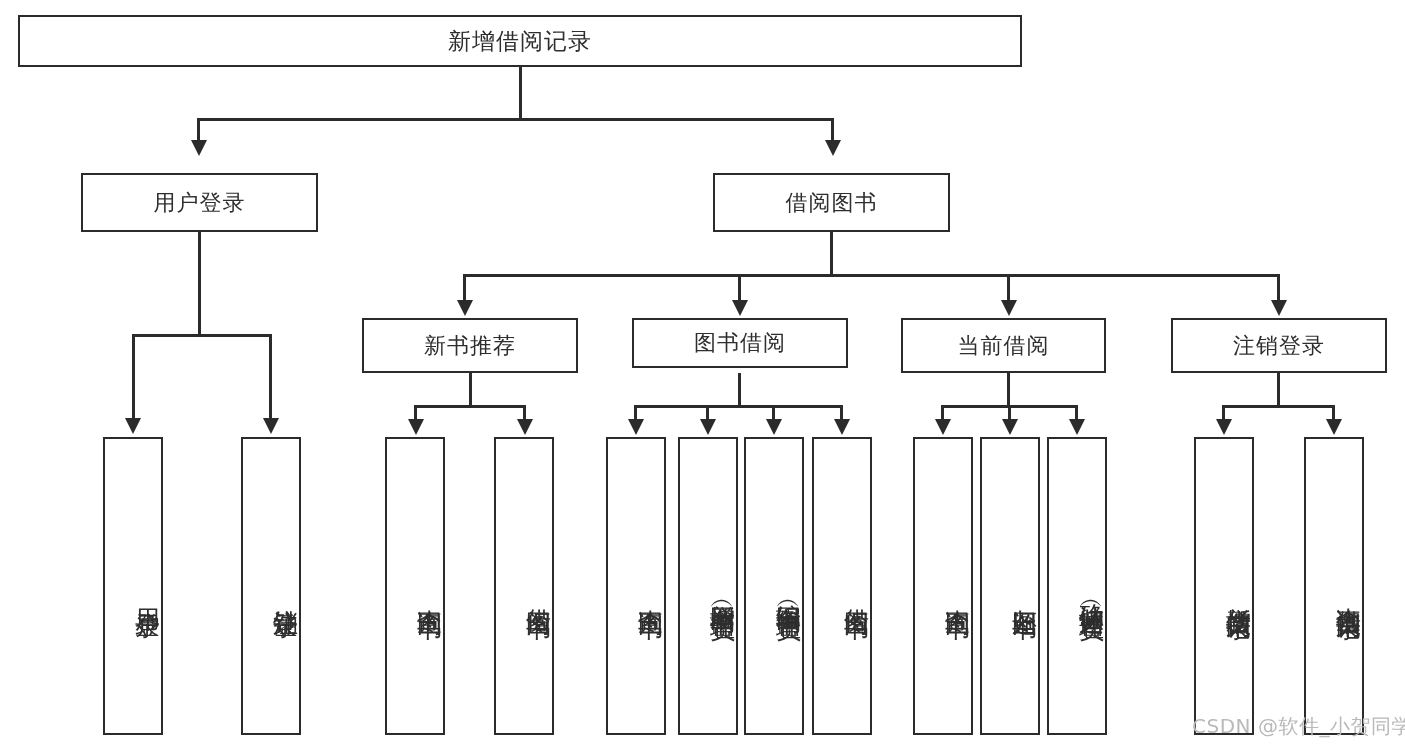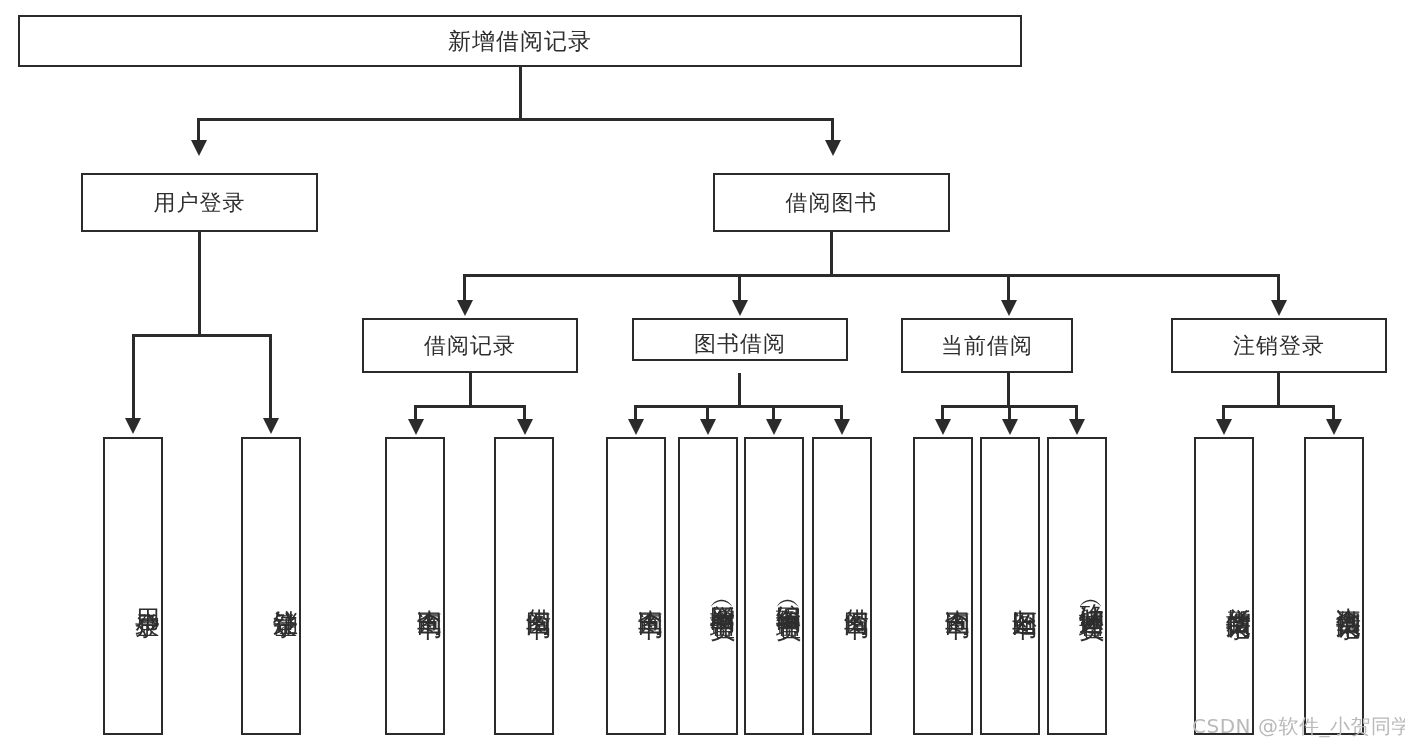"借阅记录" span { text: 借阅记录 -> 新书推荐 }
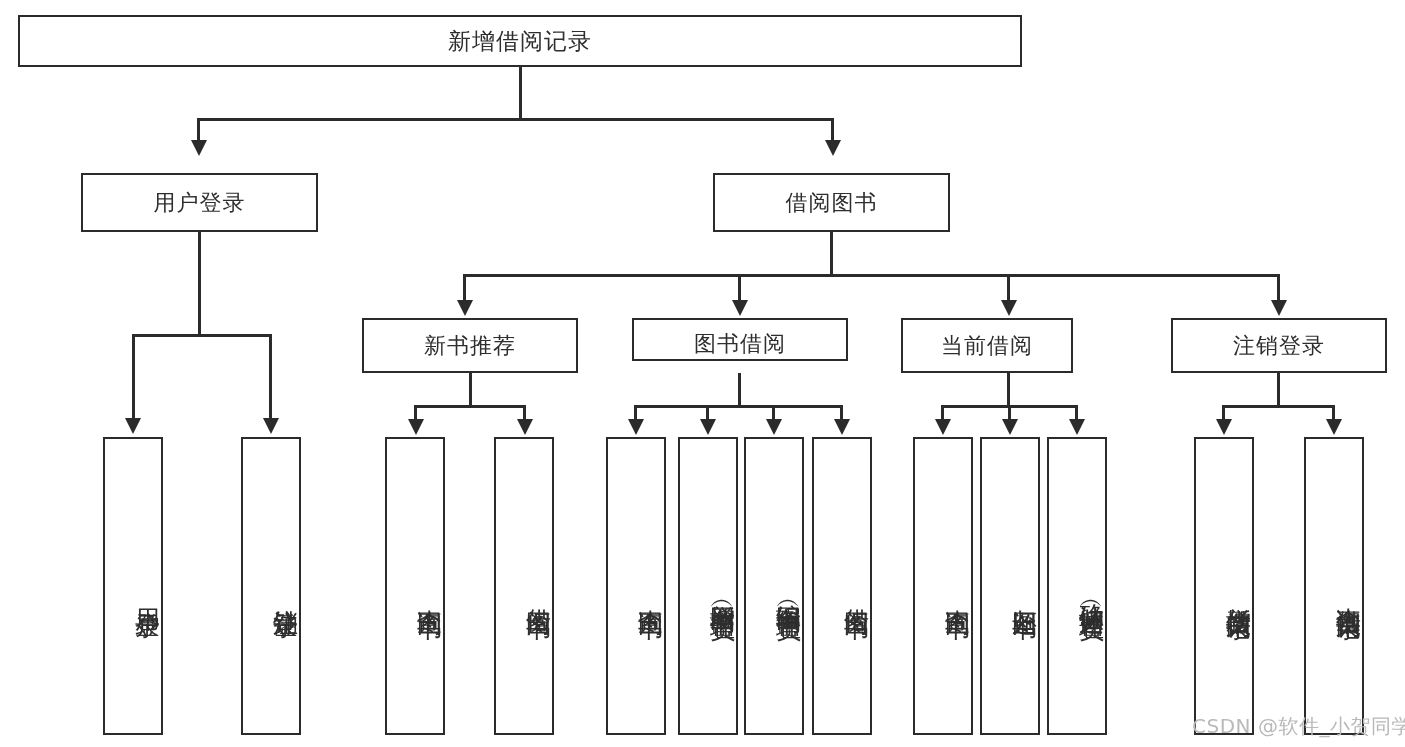"图书借阅" div.node { align-items: flex-end -> none; height: 43px -> 50px }
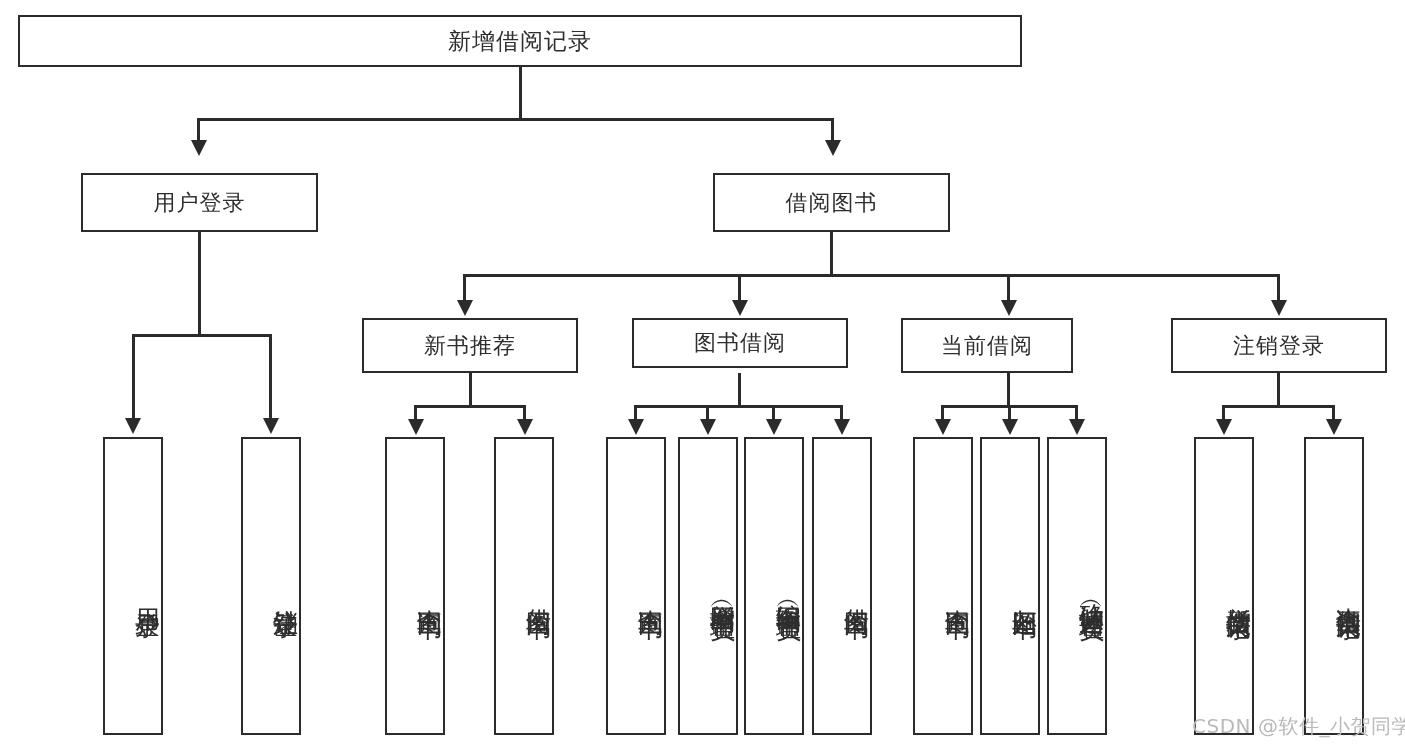"当前借阅" div.node { width: 172px -> 205px }
